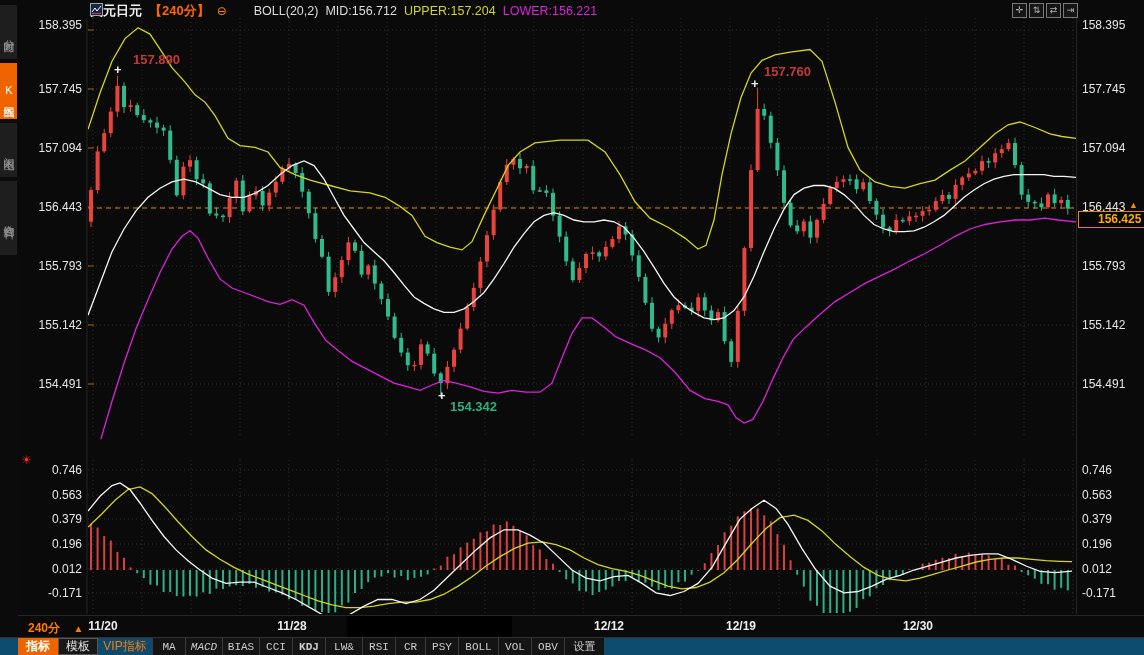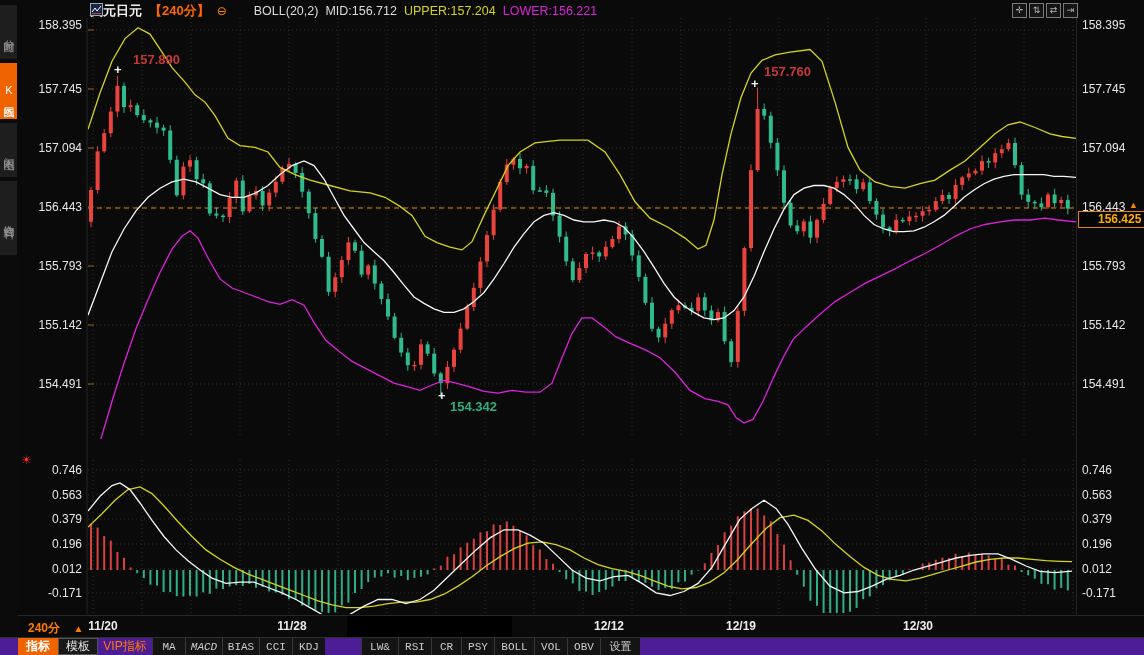"指标" #toolbar { background: #4c1d95 -> #0c4a6e }
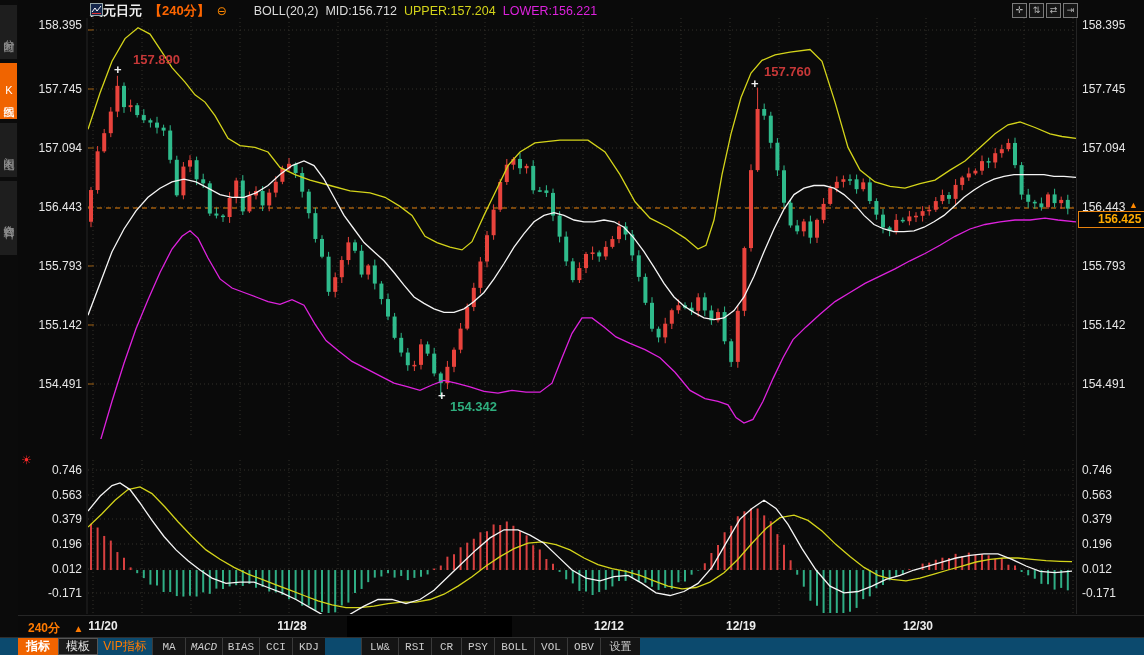"KDJ" div.tb { font-weight: none -> bold }
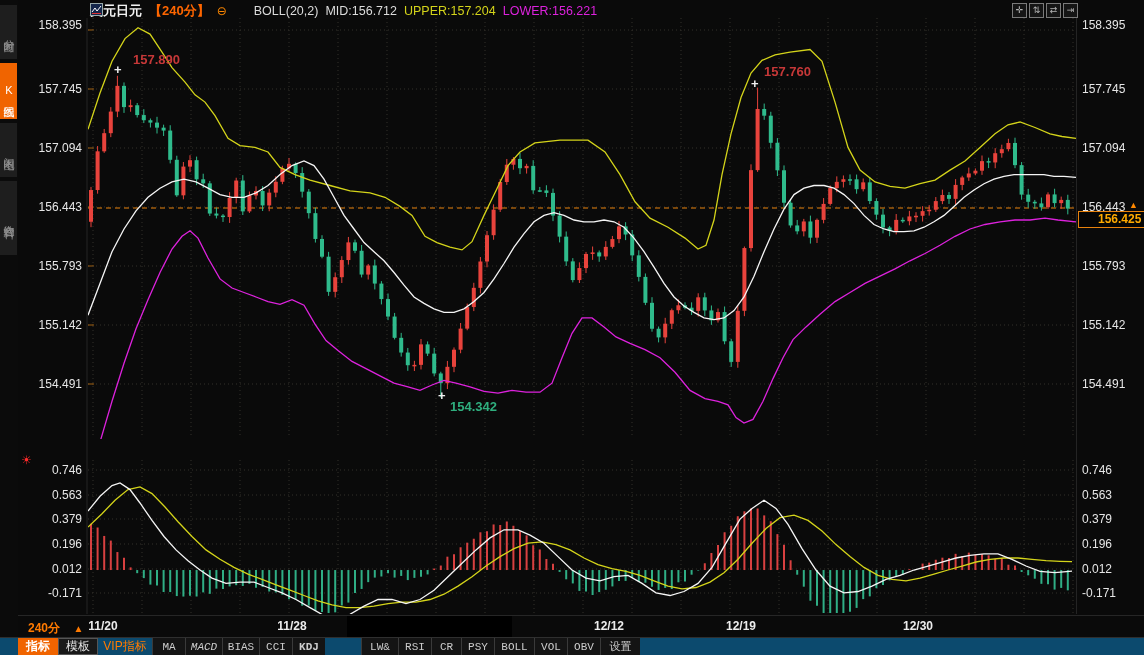"LW&" div.tb { margin-left: 36px -> none }
